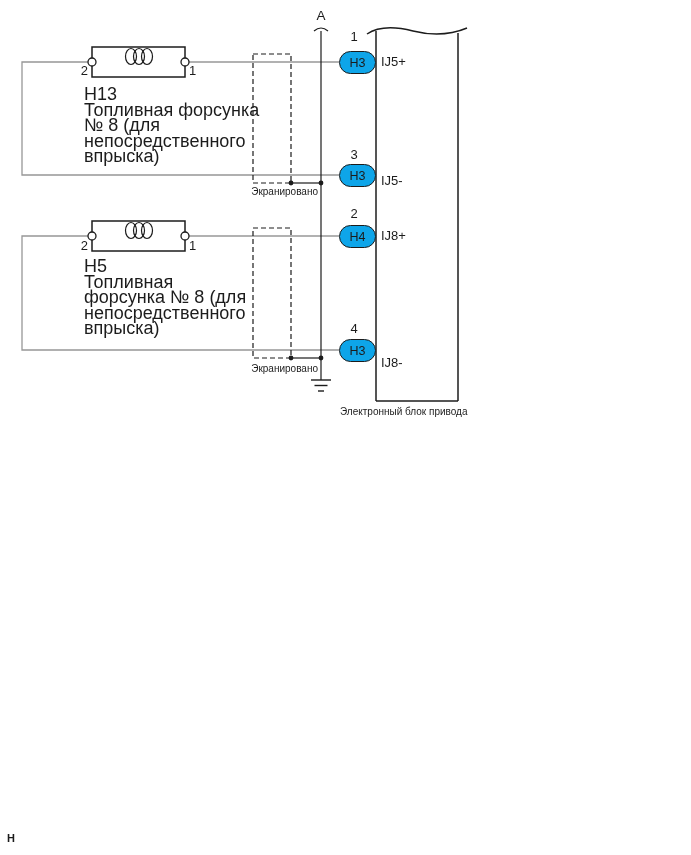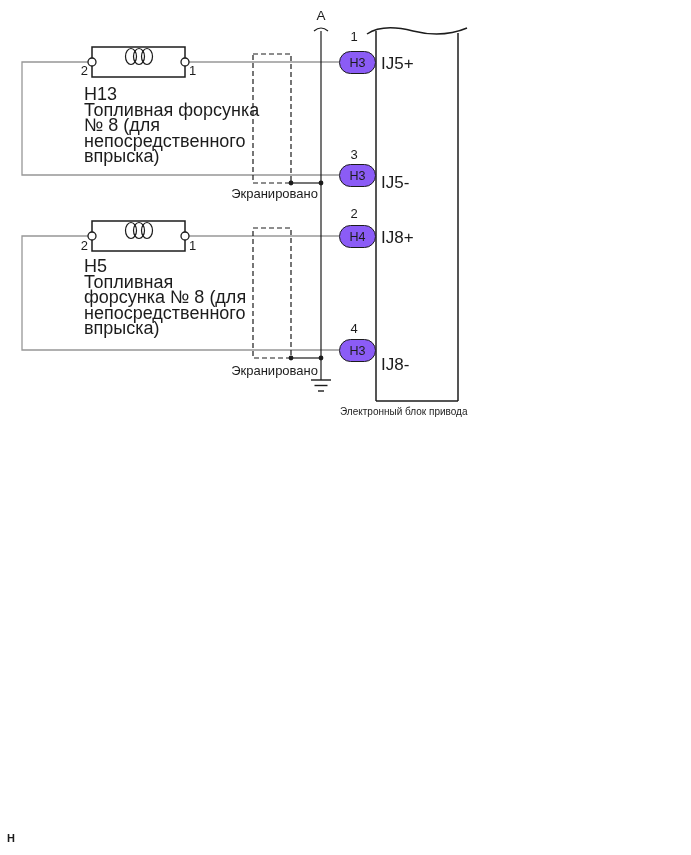"H3" .oval { background: #8b5cf6 -> #0ea5e9 }
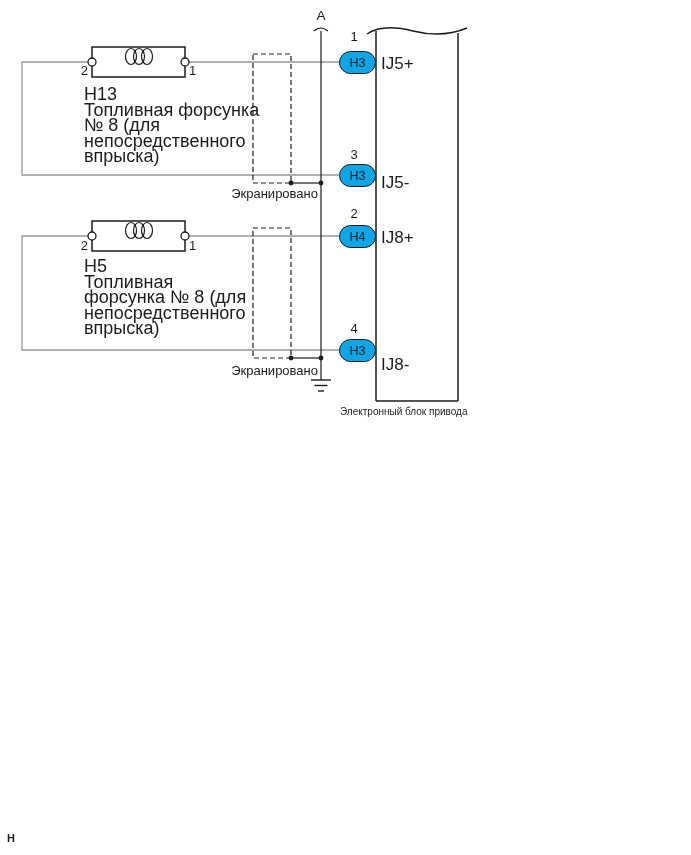"IJ5+" .signal { font-size: 17px -> 13px }
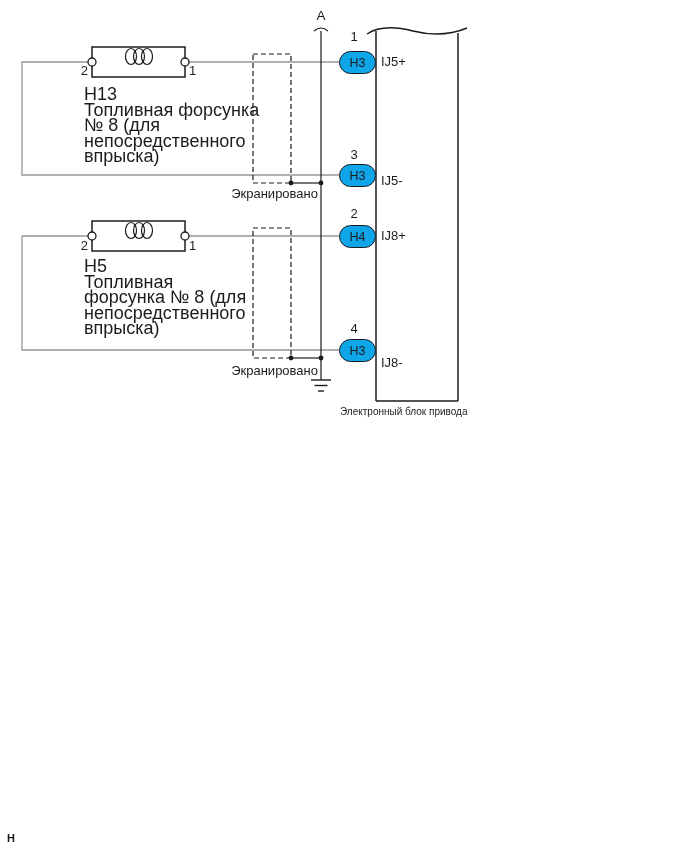"Экранировано" .shield-lbl { font-size: 13px -> 10px }
